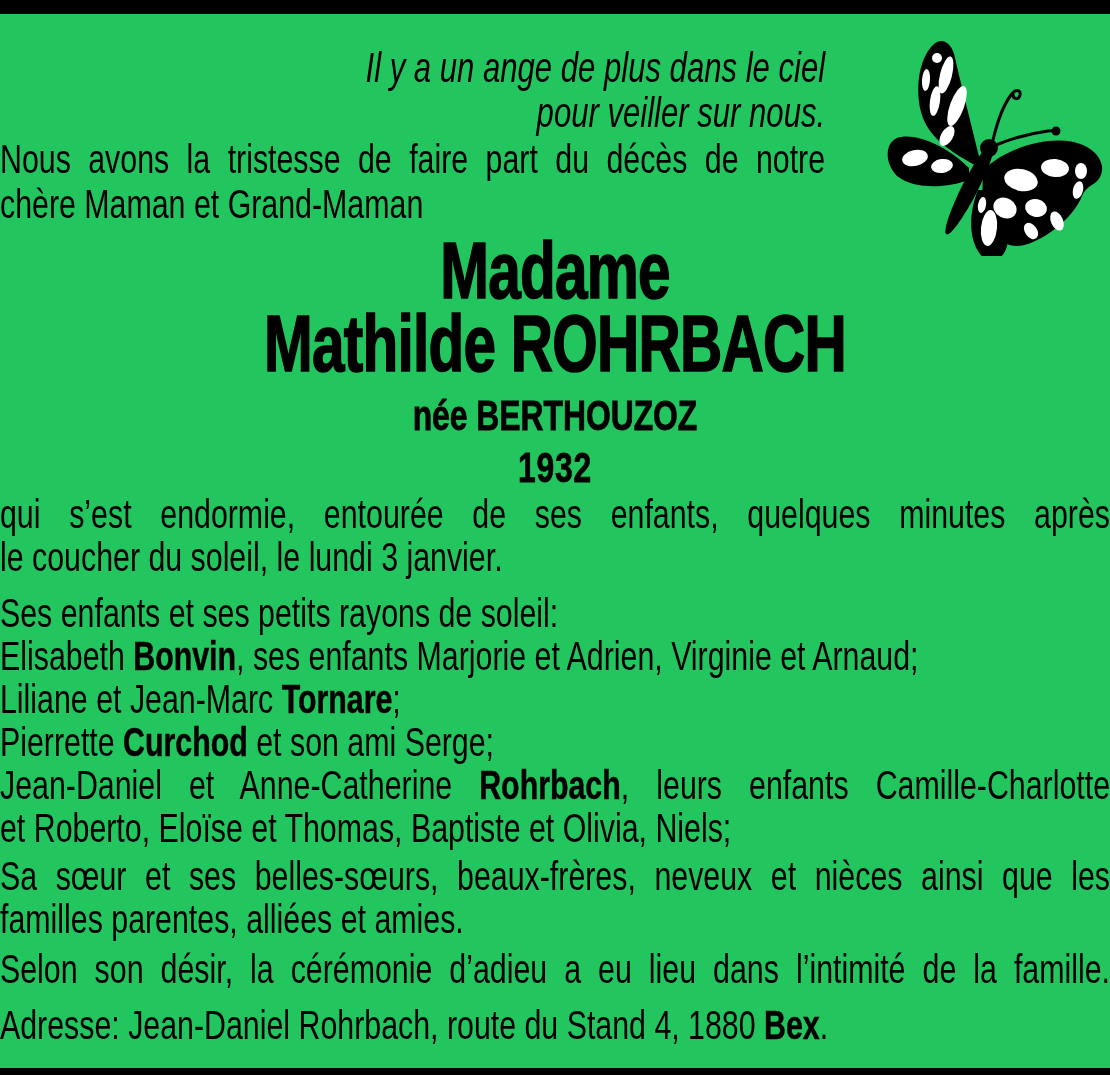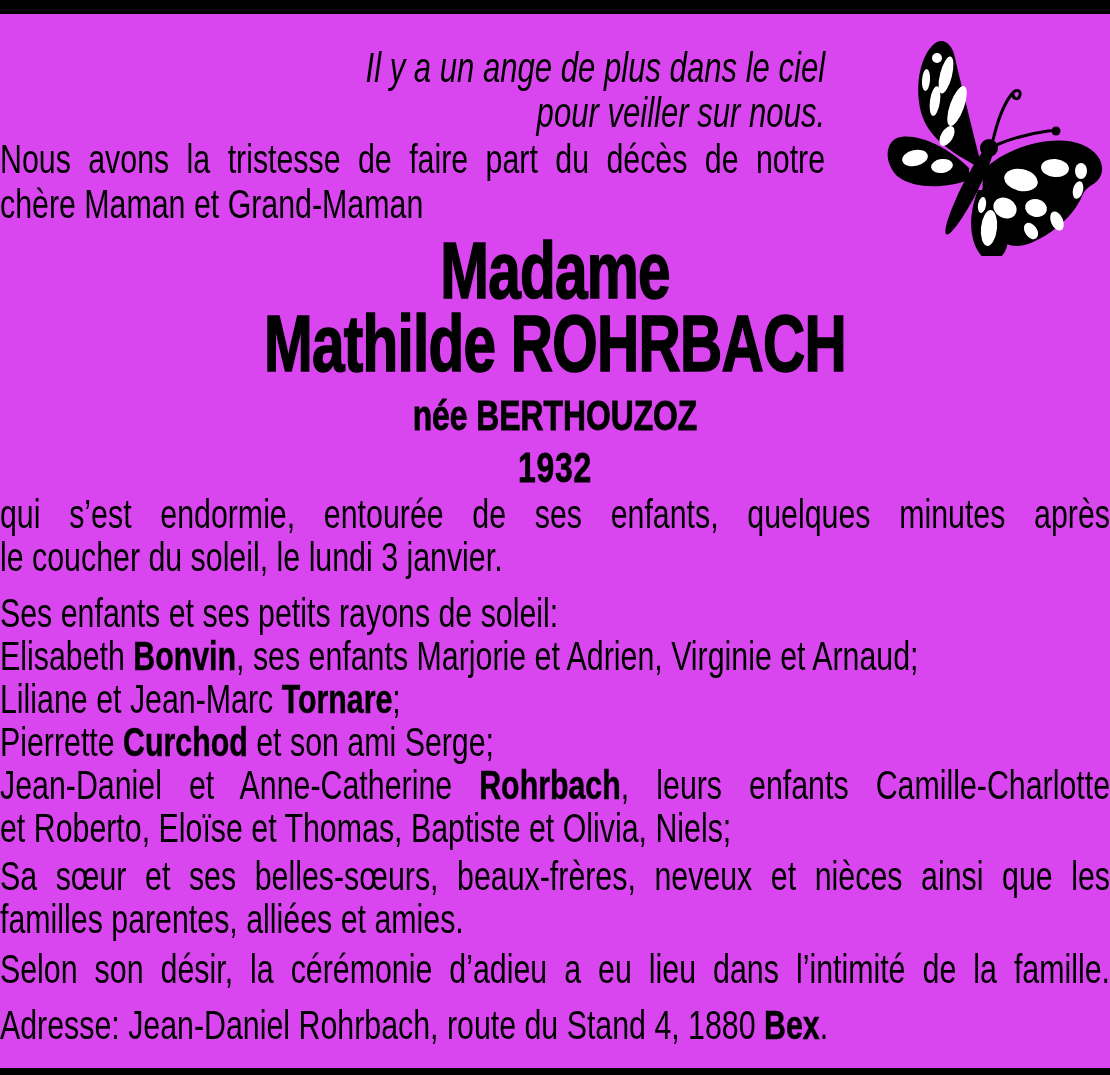"Il y a un ange" .sheet { background: #d946ef -> #22c55e }
